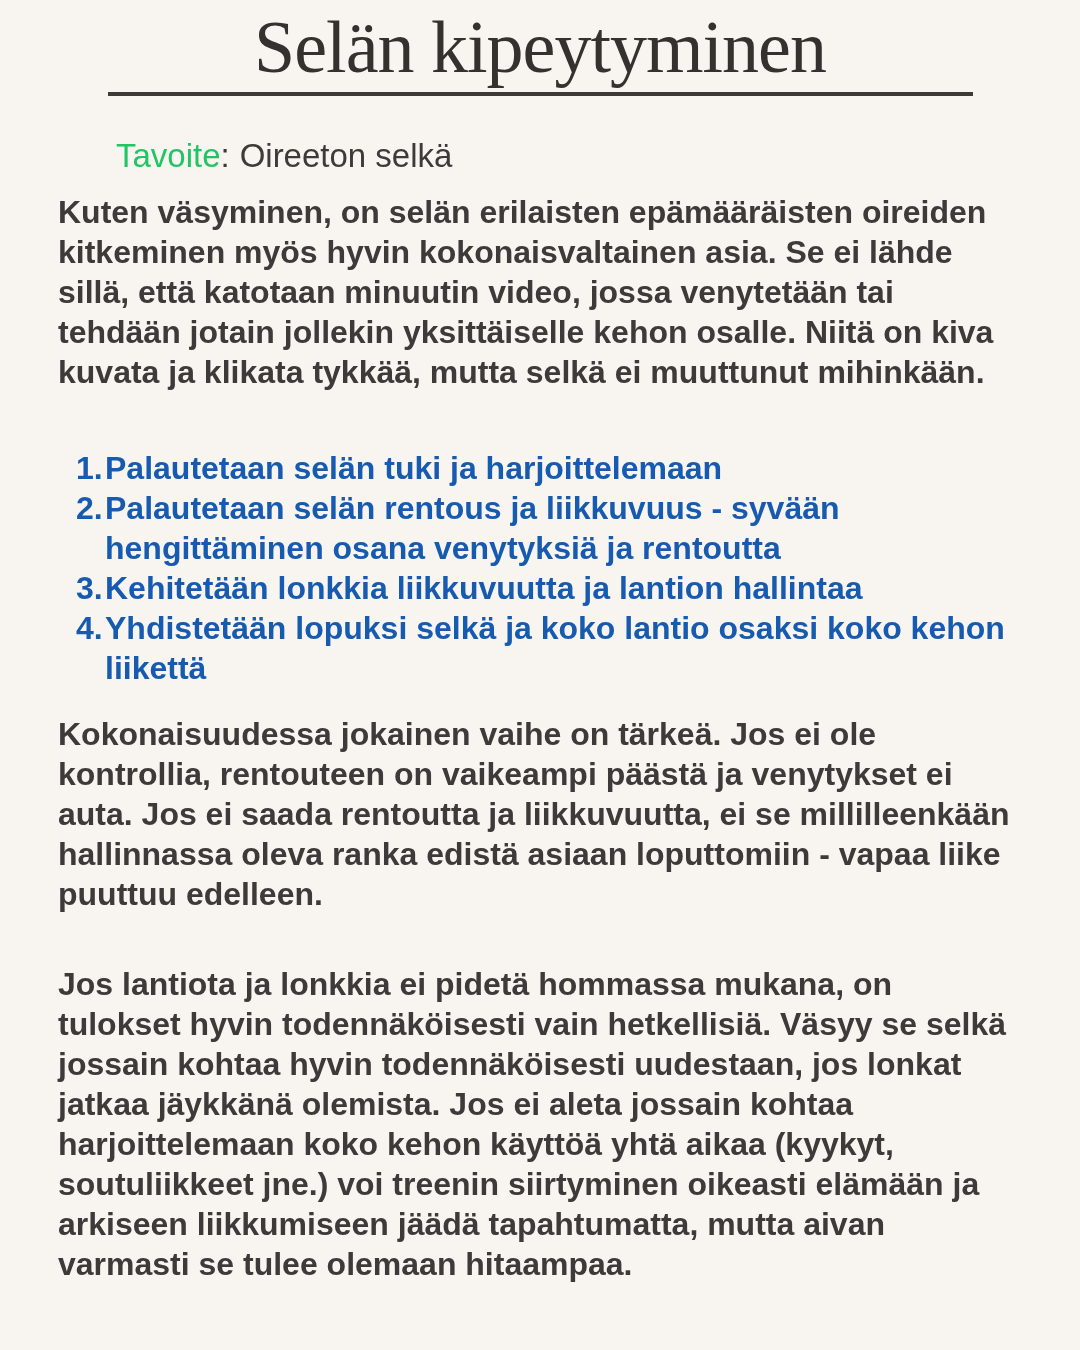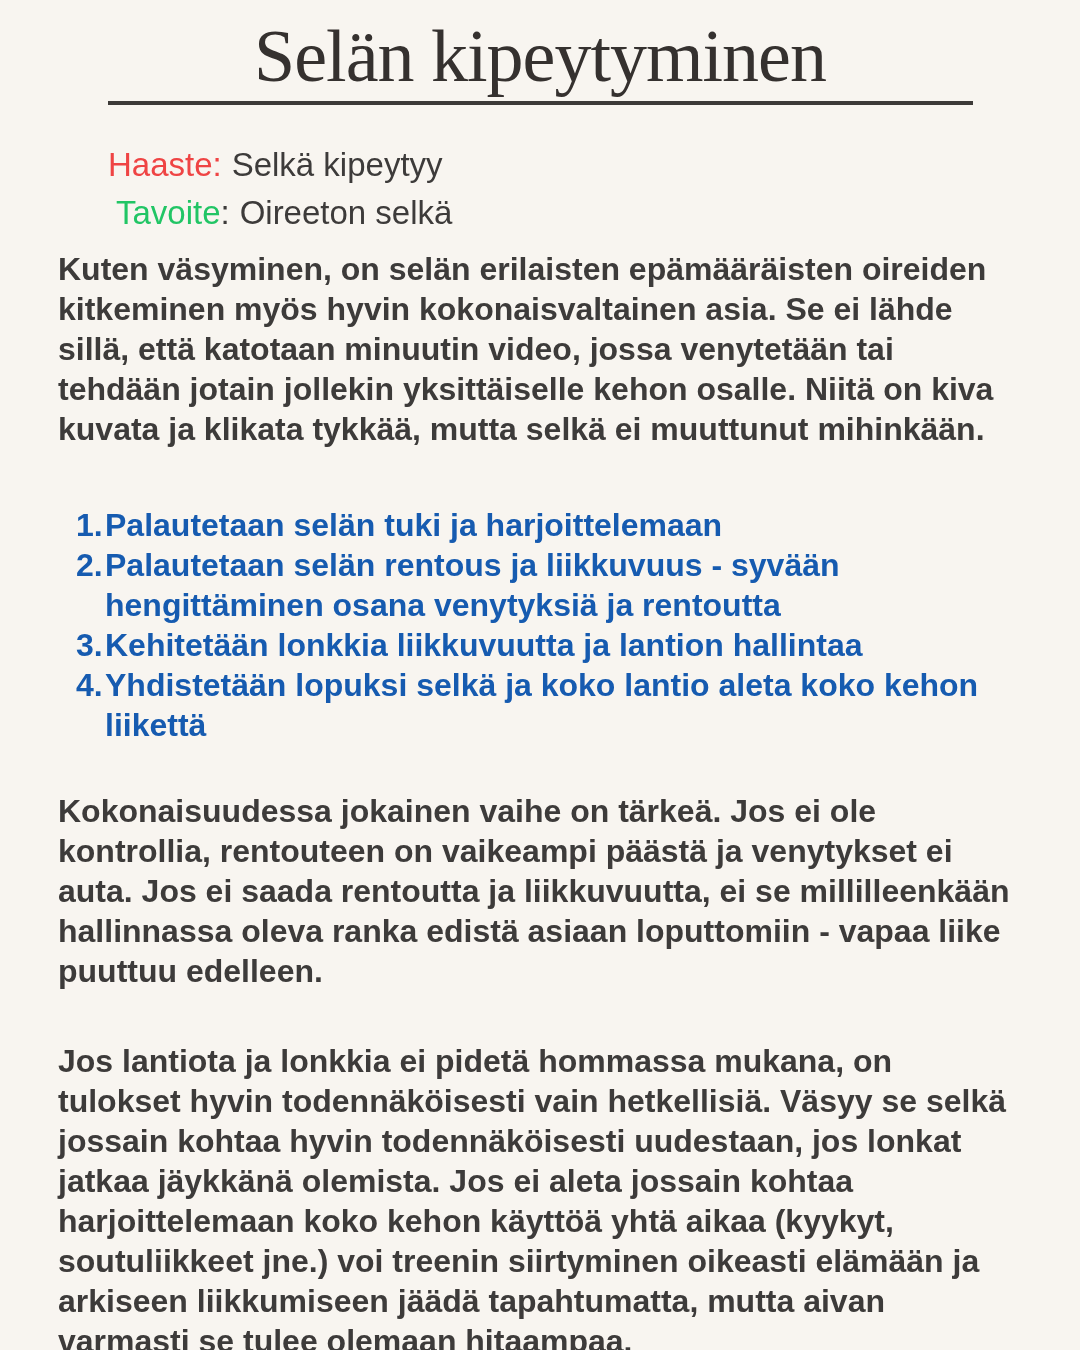"Selän kipeytyminen" .page { padding-top: 13px -> 4px }
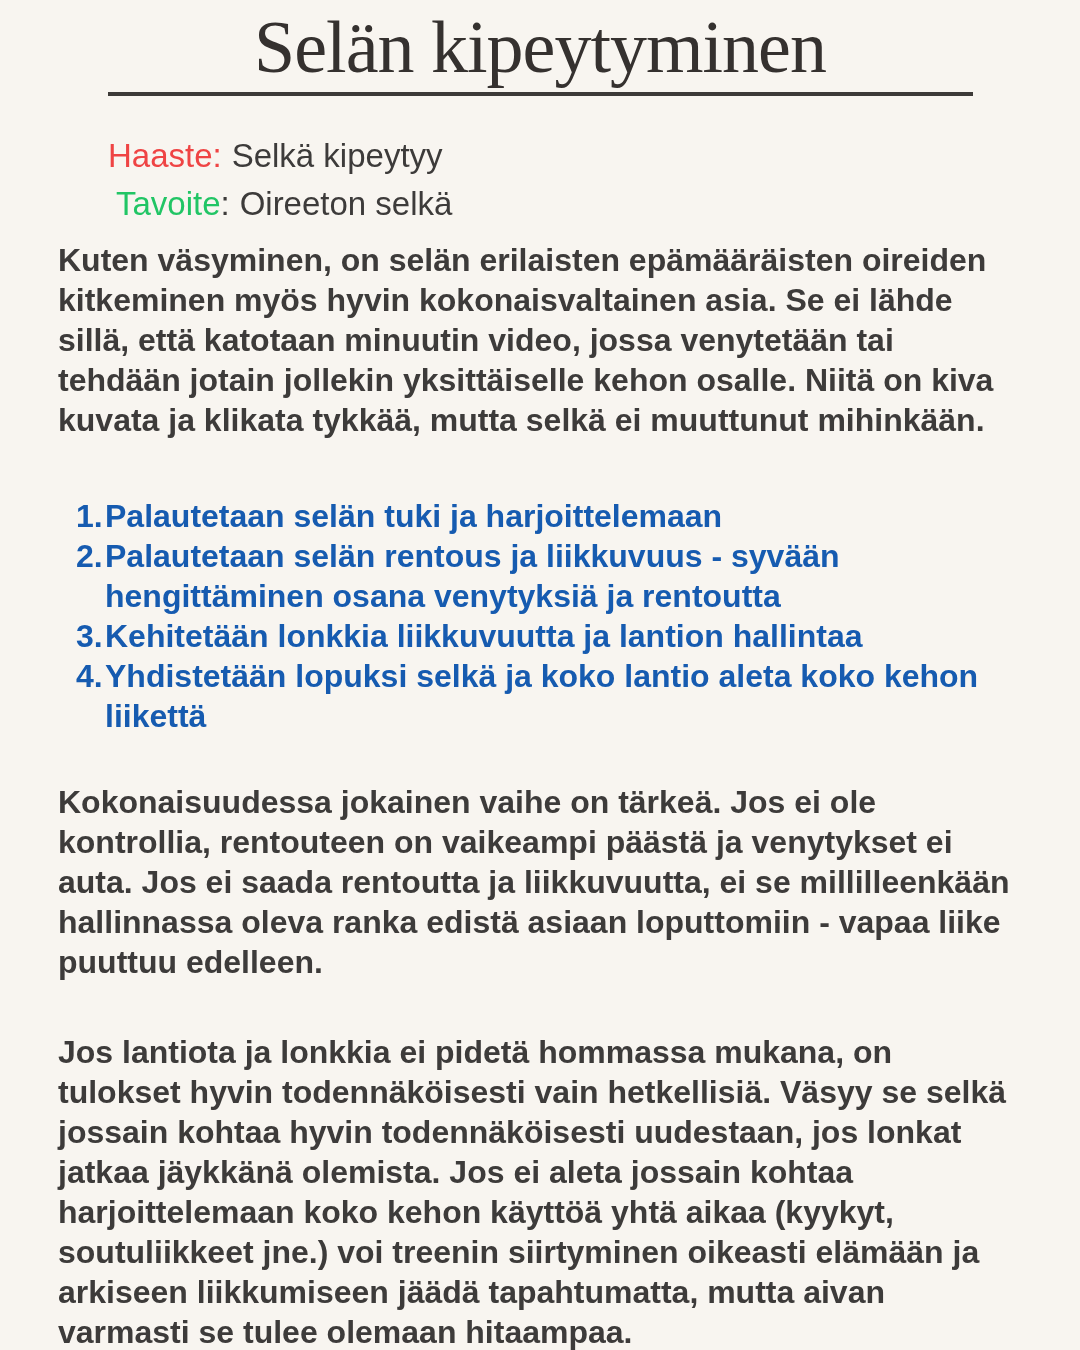"Haaste: Selkä kipeytyy" div { html: <div> <span>Haaste:</span><span>Selkä kipeytyy</span> </div> -> none }
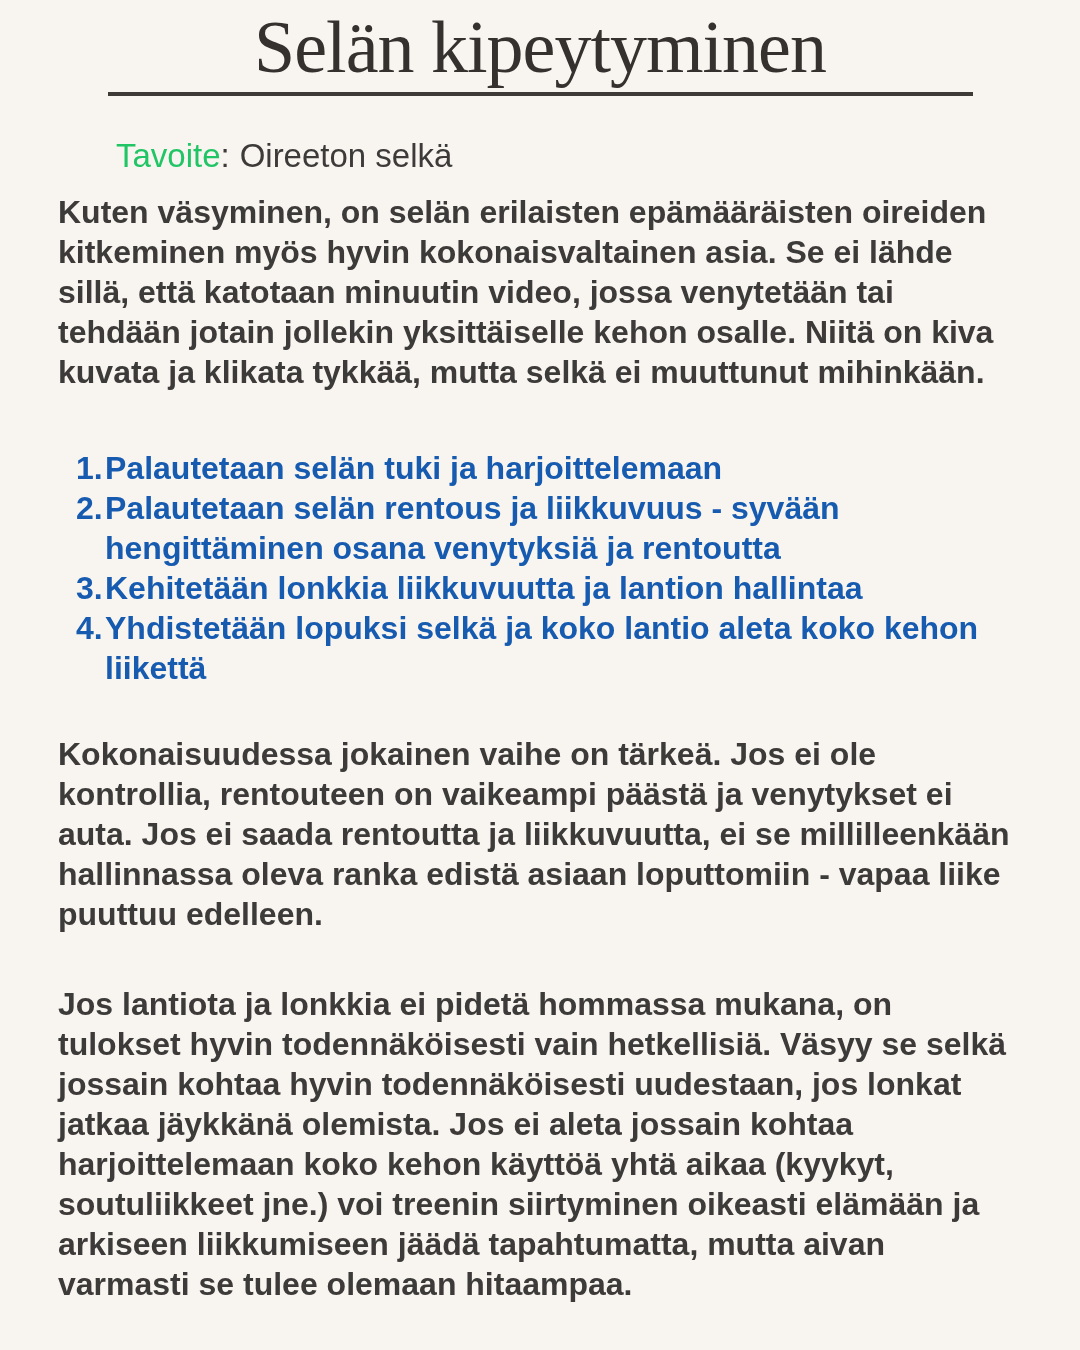"Yhdistetään lopuksi selkä ja koko" span.txt { text: aleta -> osaksi }
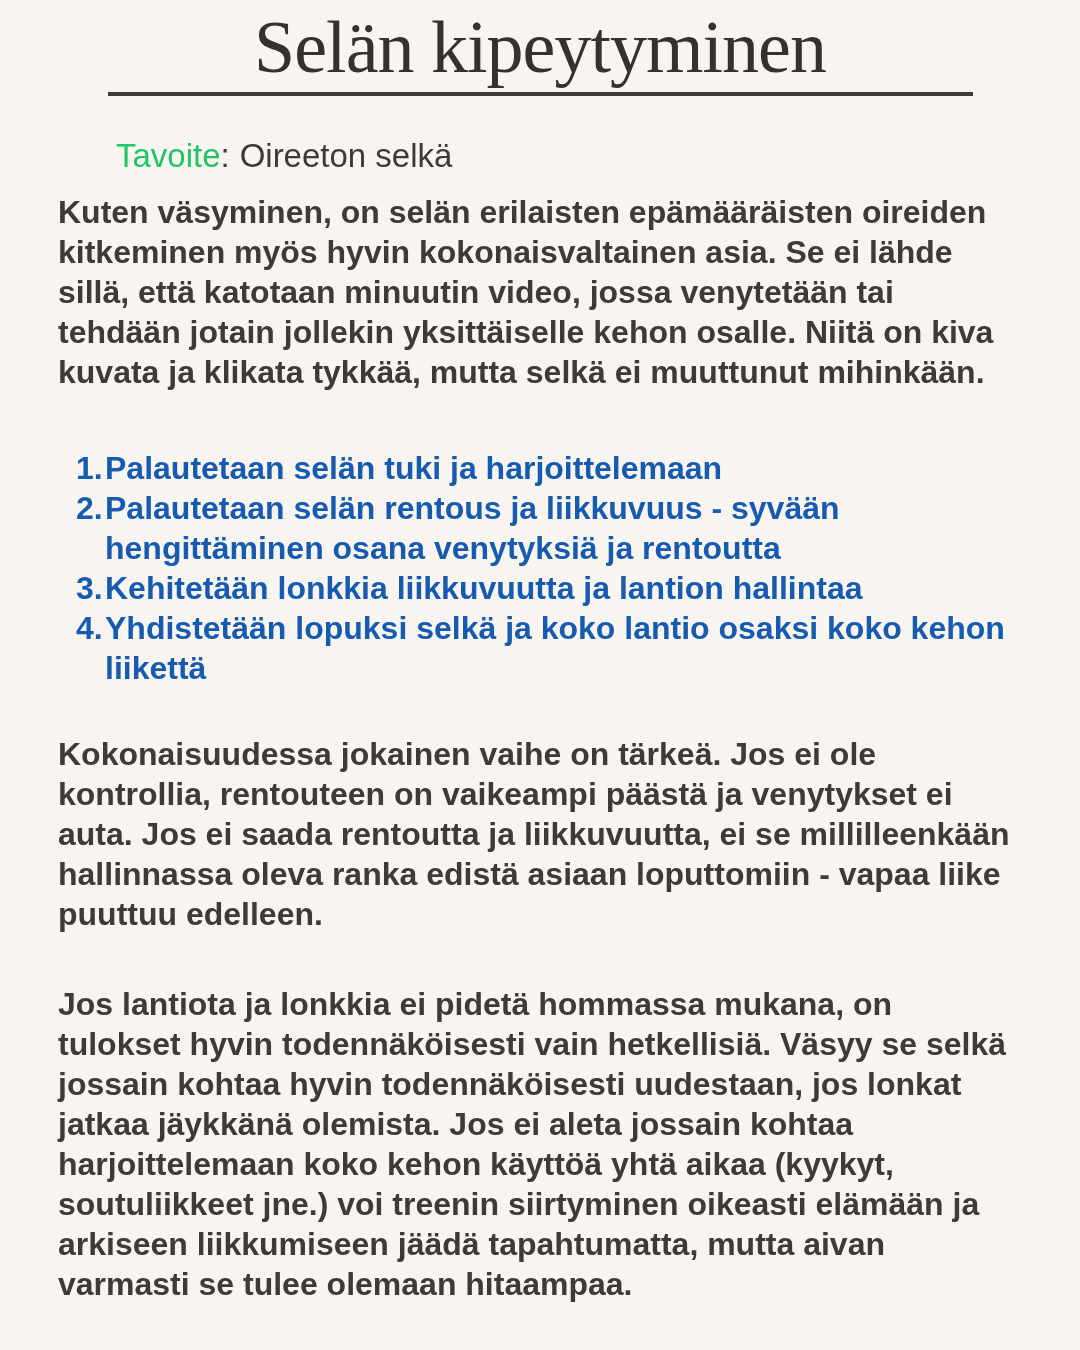"Kokonaisuudessa jokainen vaihe on" .p2 { margin-top: 46px -> 26px }
